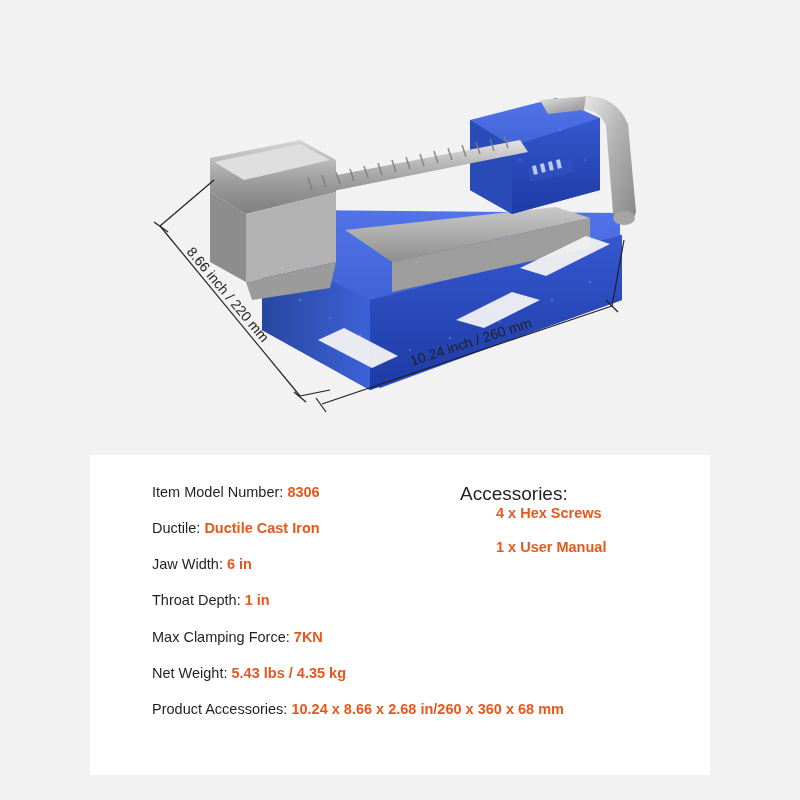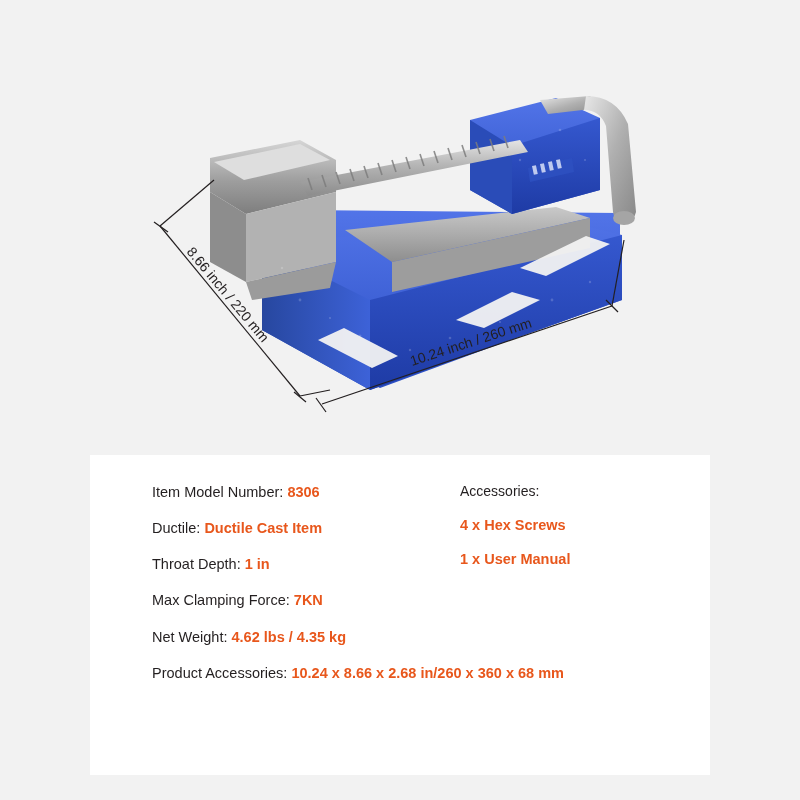"Accessories:" .acc-title { font-size: 14px -> 19px; margin-bottom: 18px -> none }
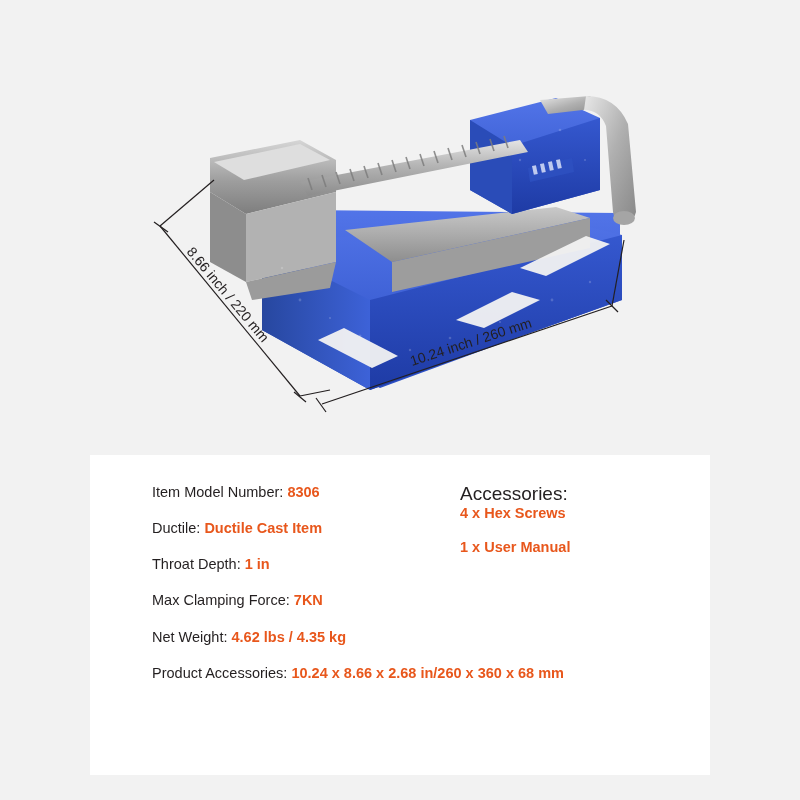"4 x Hex Screws" .acc-item { margin-left: none -> 36px }
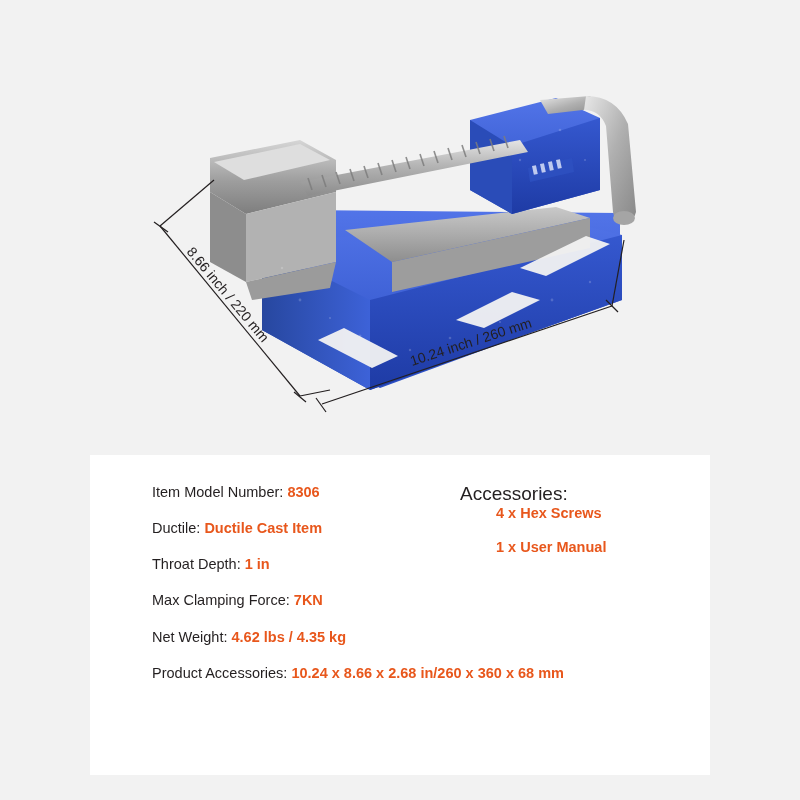"Ductile Cast Item" span.spec-value { text: Item -> Iron }
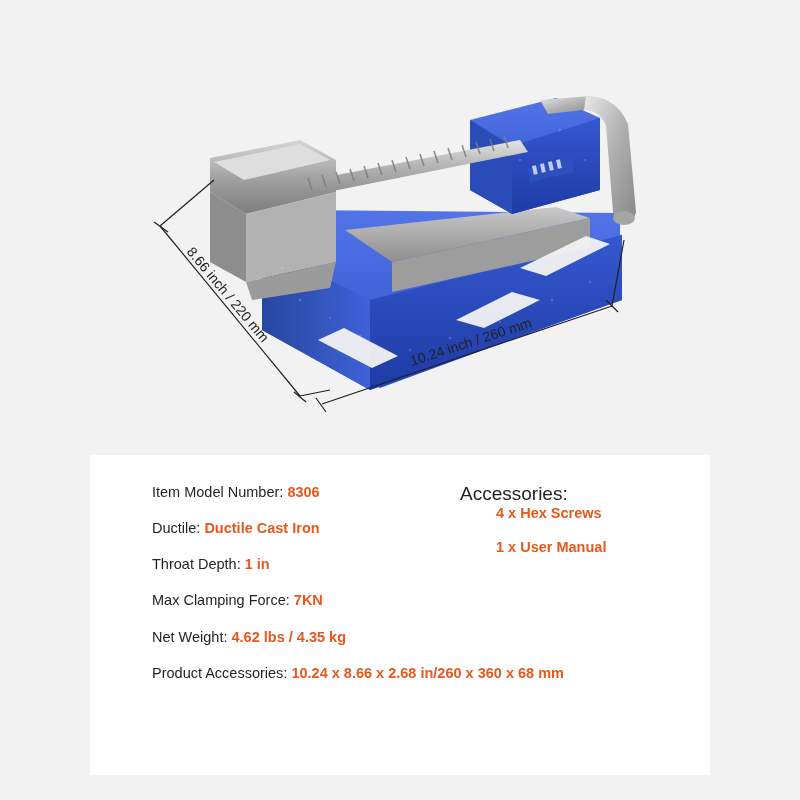"Jaw Width: 6 in" div.spec-row { html: none -> <div> <span>Jaw Width:</span> <span>6 in</span> </div> }
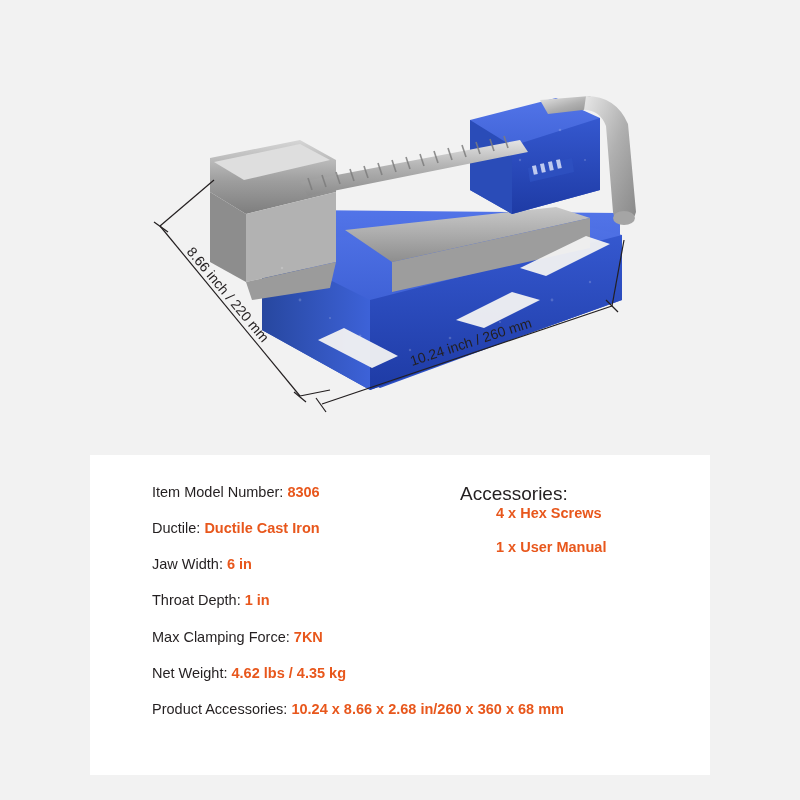"4.62 lbs / 4.35 kg" span.spec-value { text: 4.62 -> 5.43 }
